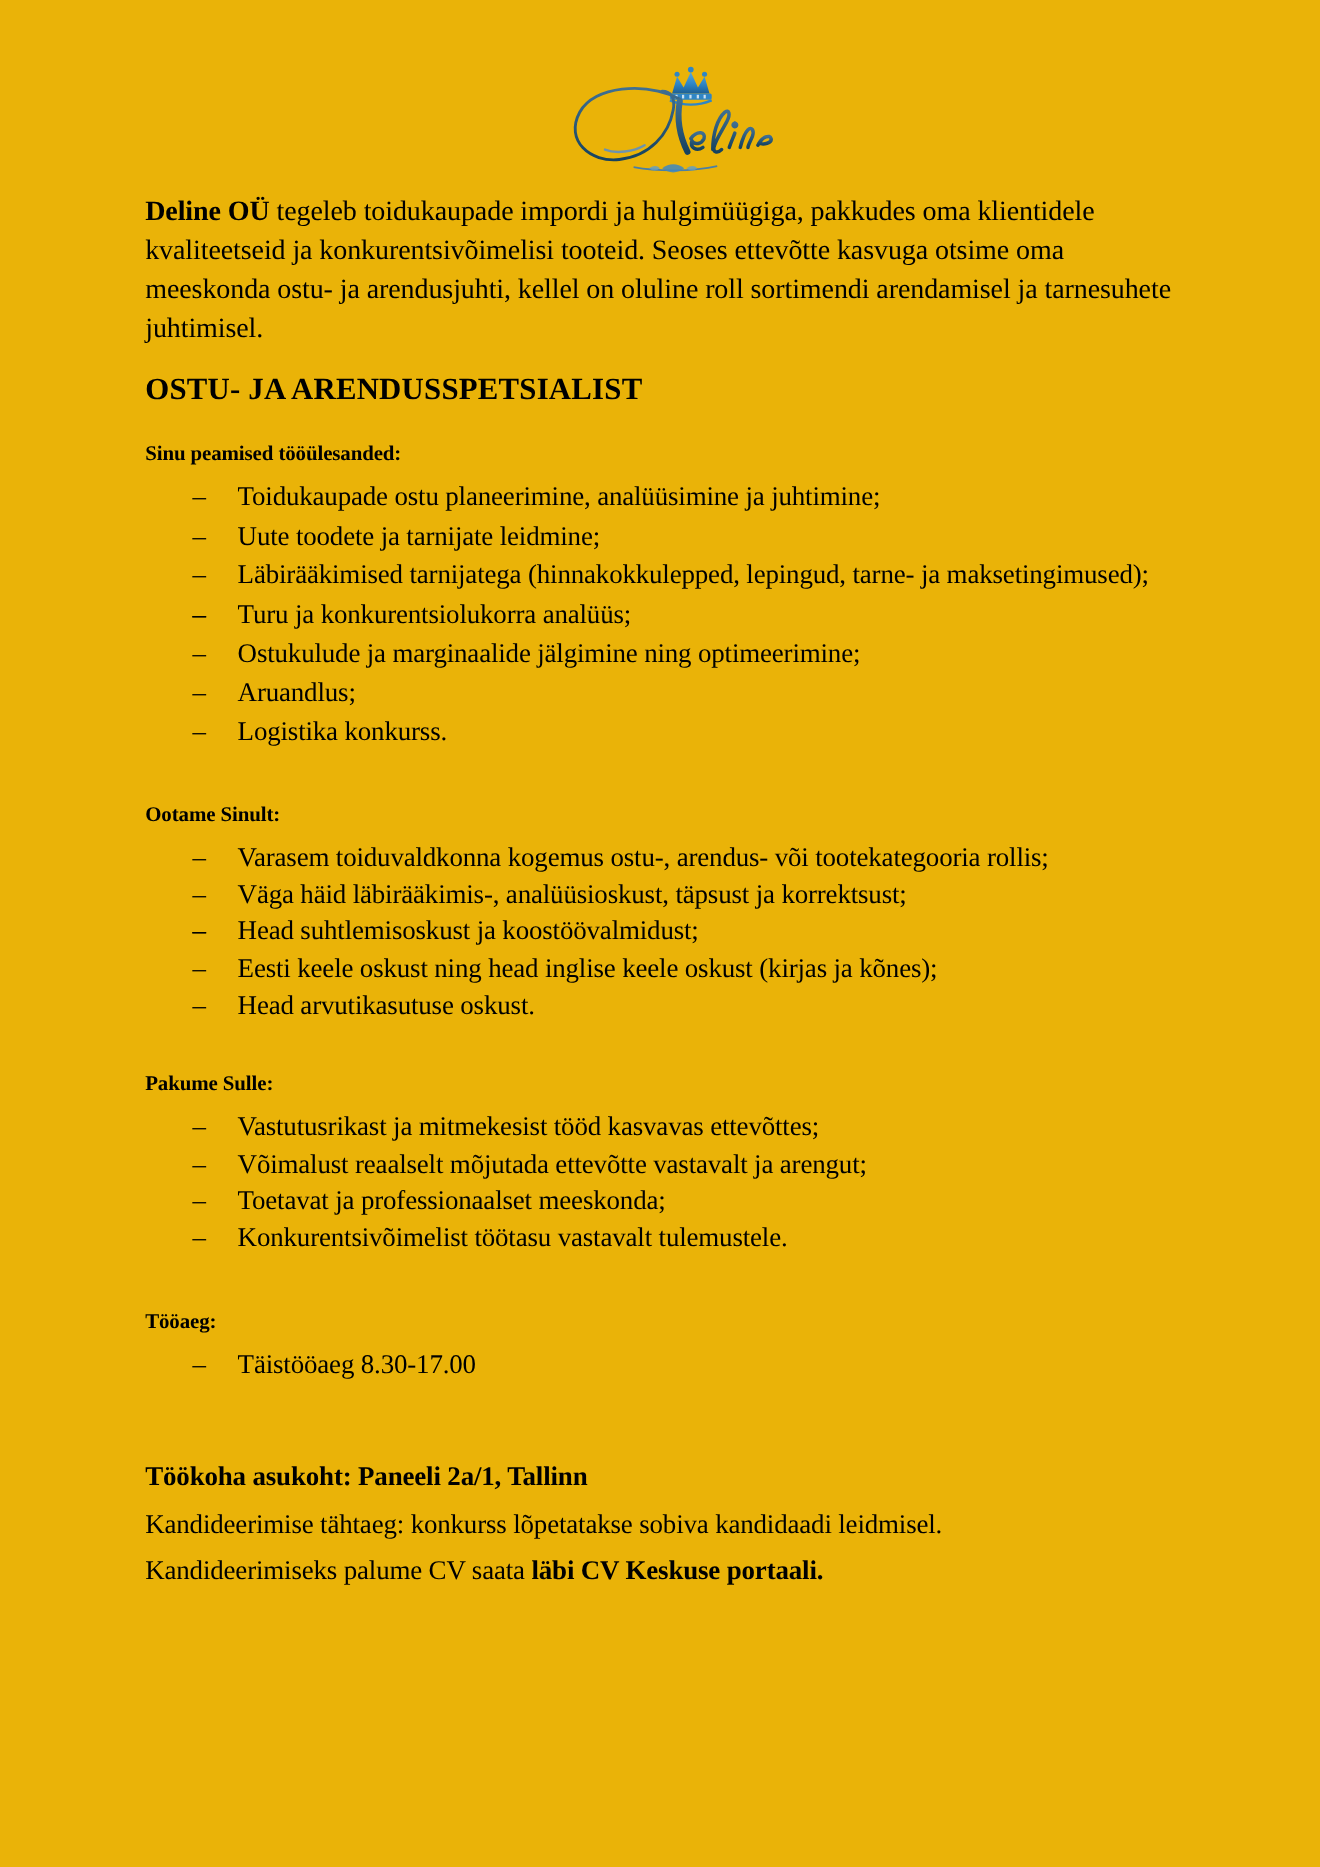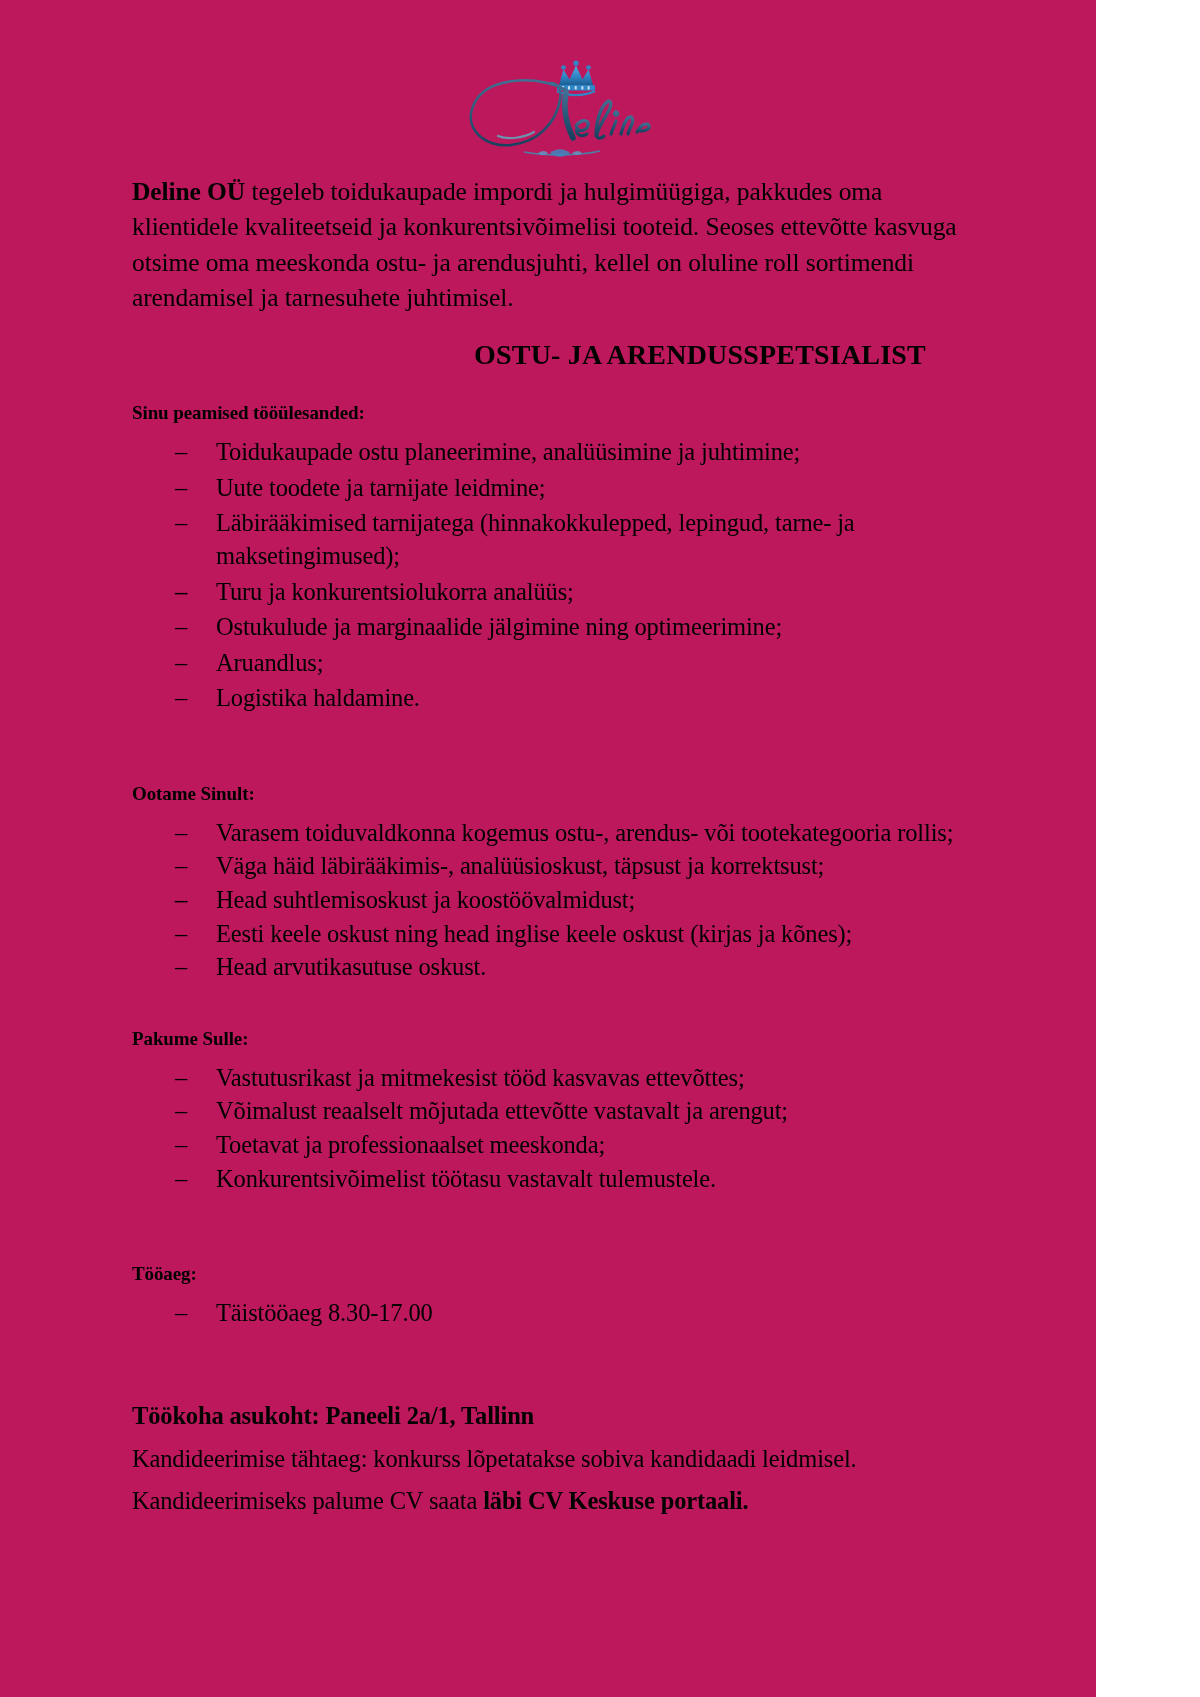"Deline OÜ tegeleb toidukaupade impordi" .page { background: #be185d -> #eab308; width: 1096px -> 1200px }
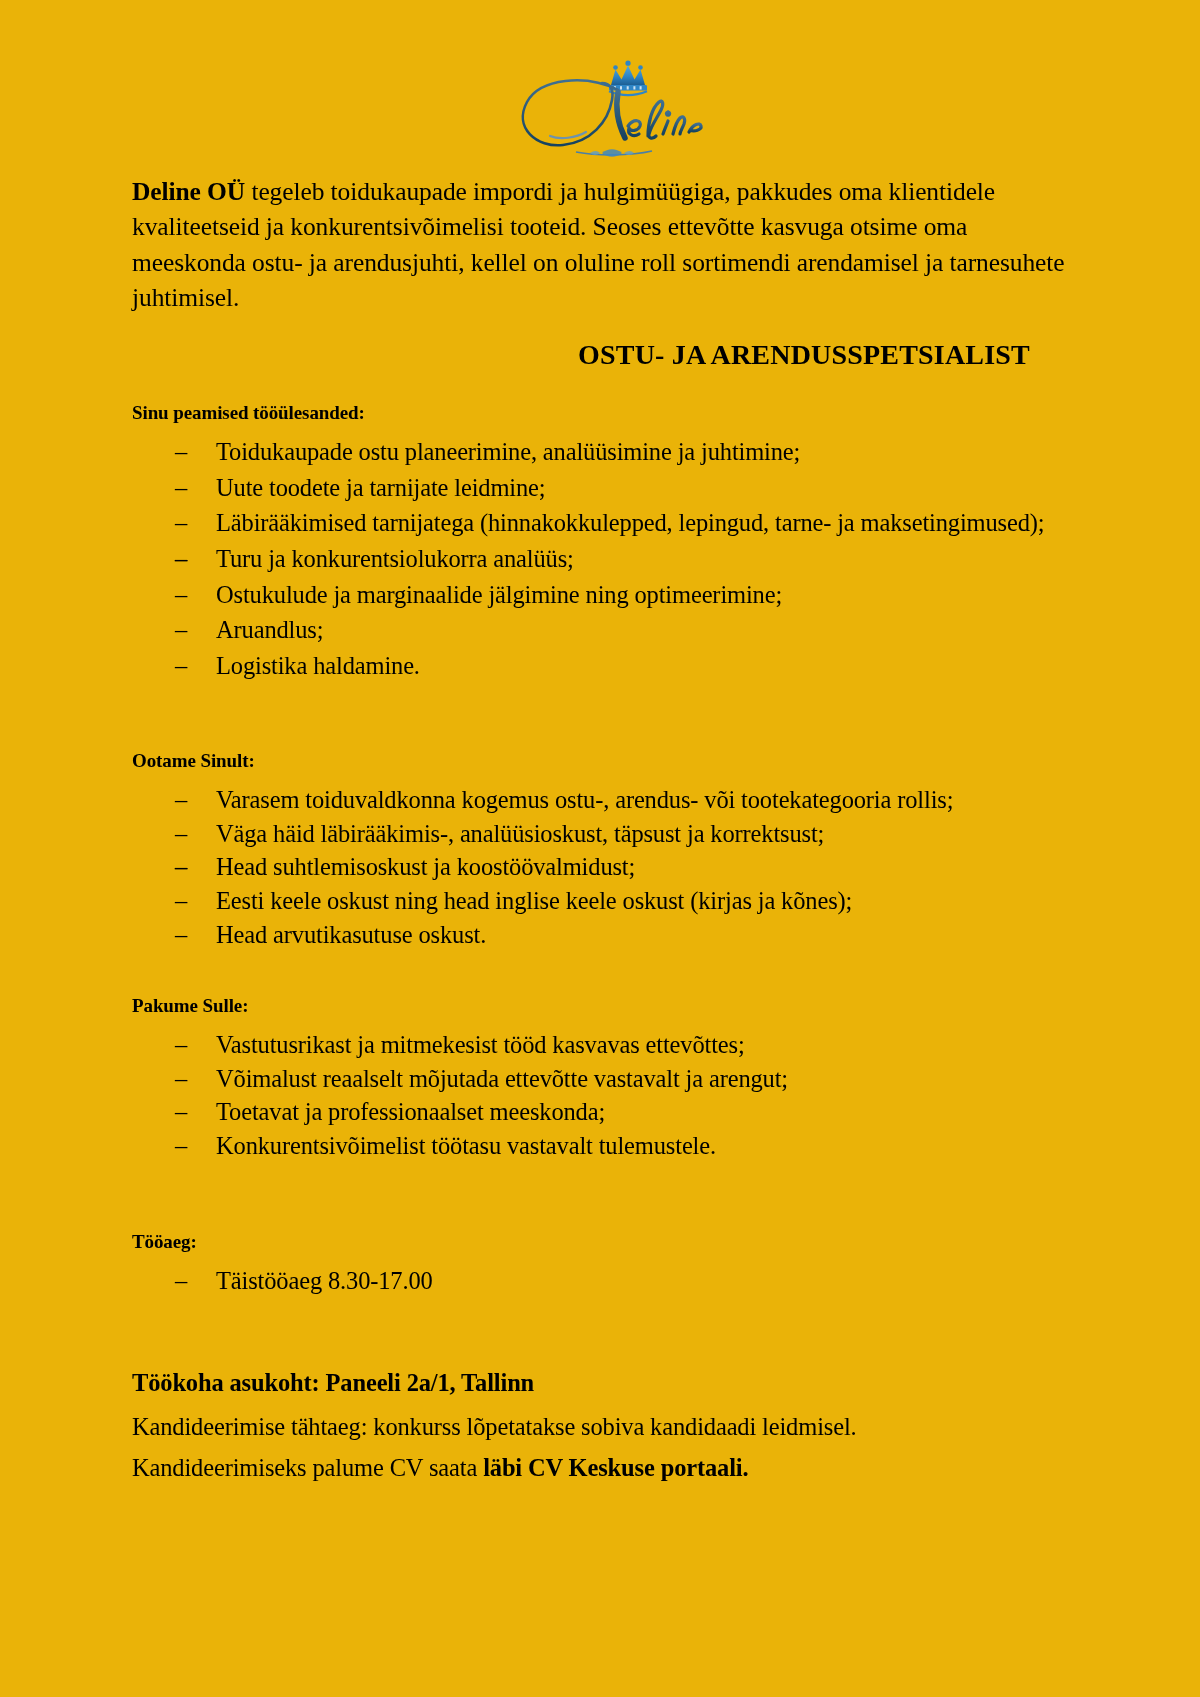"OSTU- JA ARENDUSSPETSIALIST" h1.job-title { text-align: right -> left }
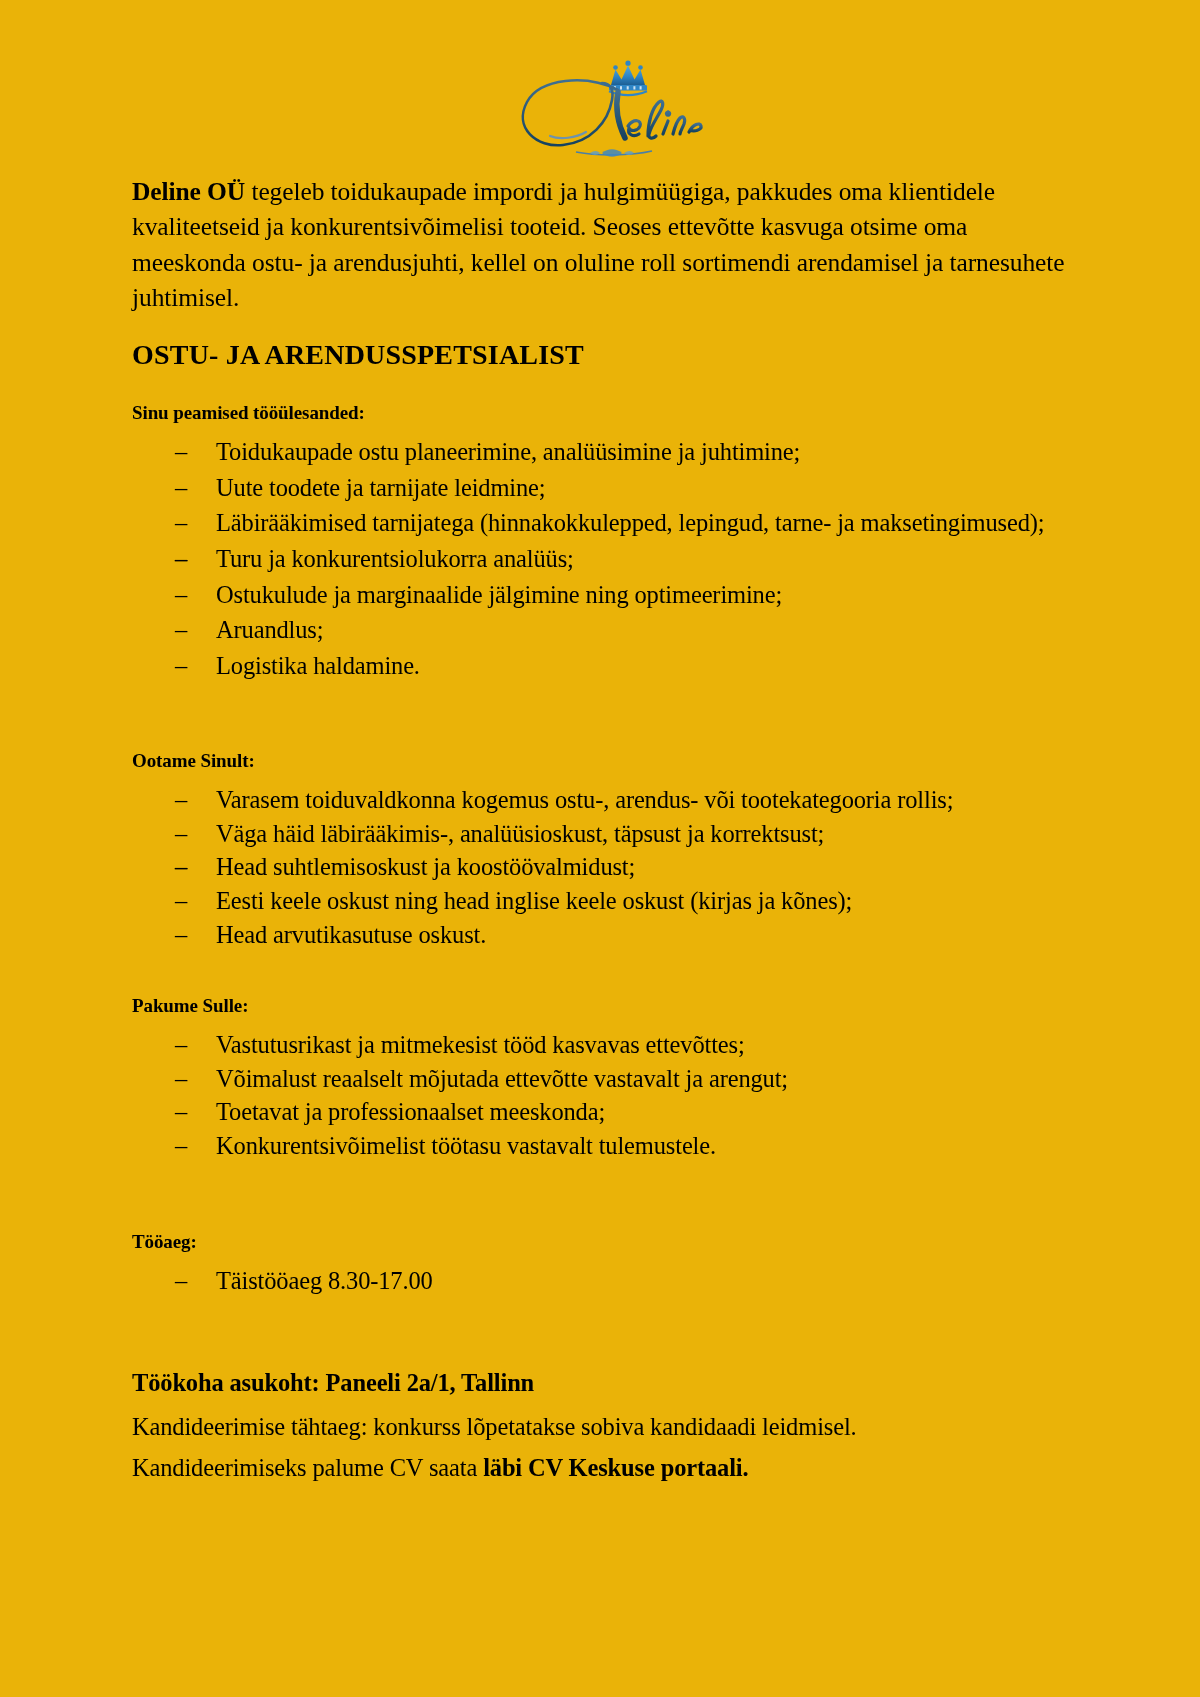"Logistika haldamine." span { text: haldamine -> konkurss }
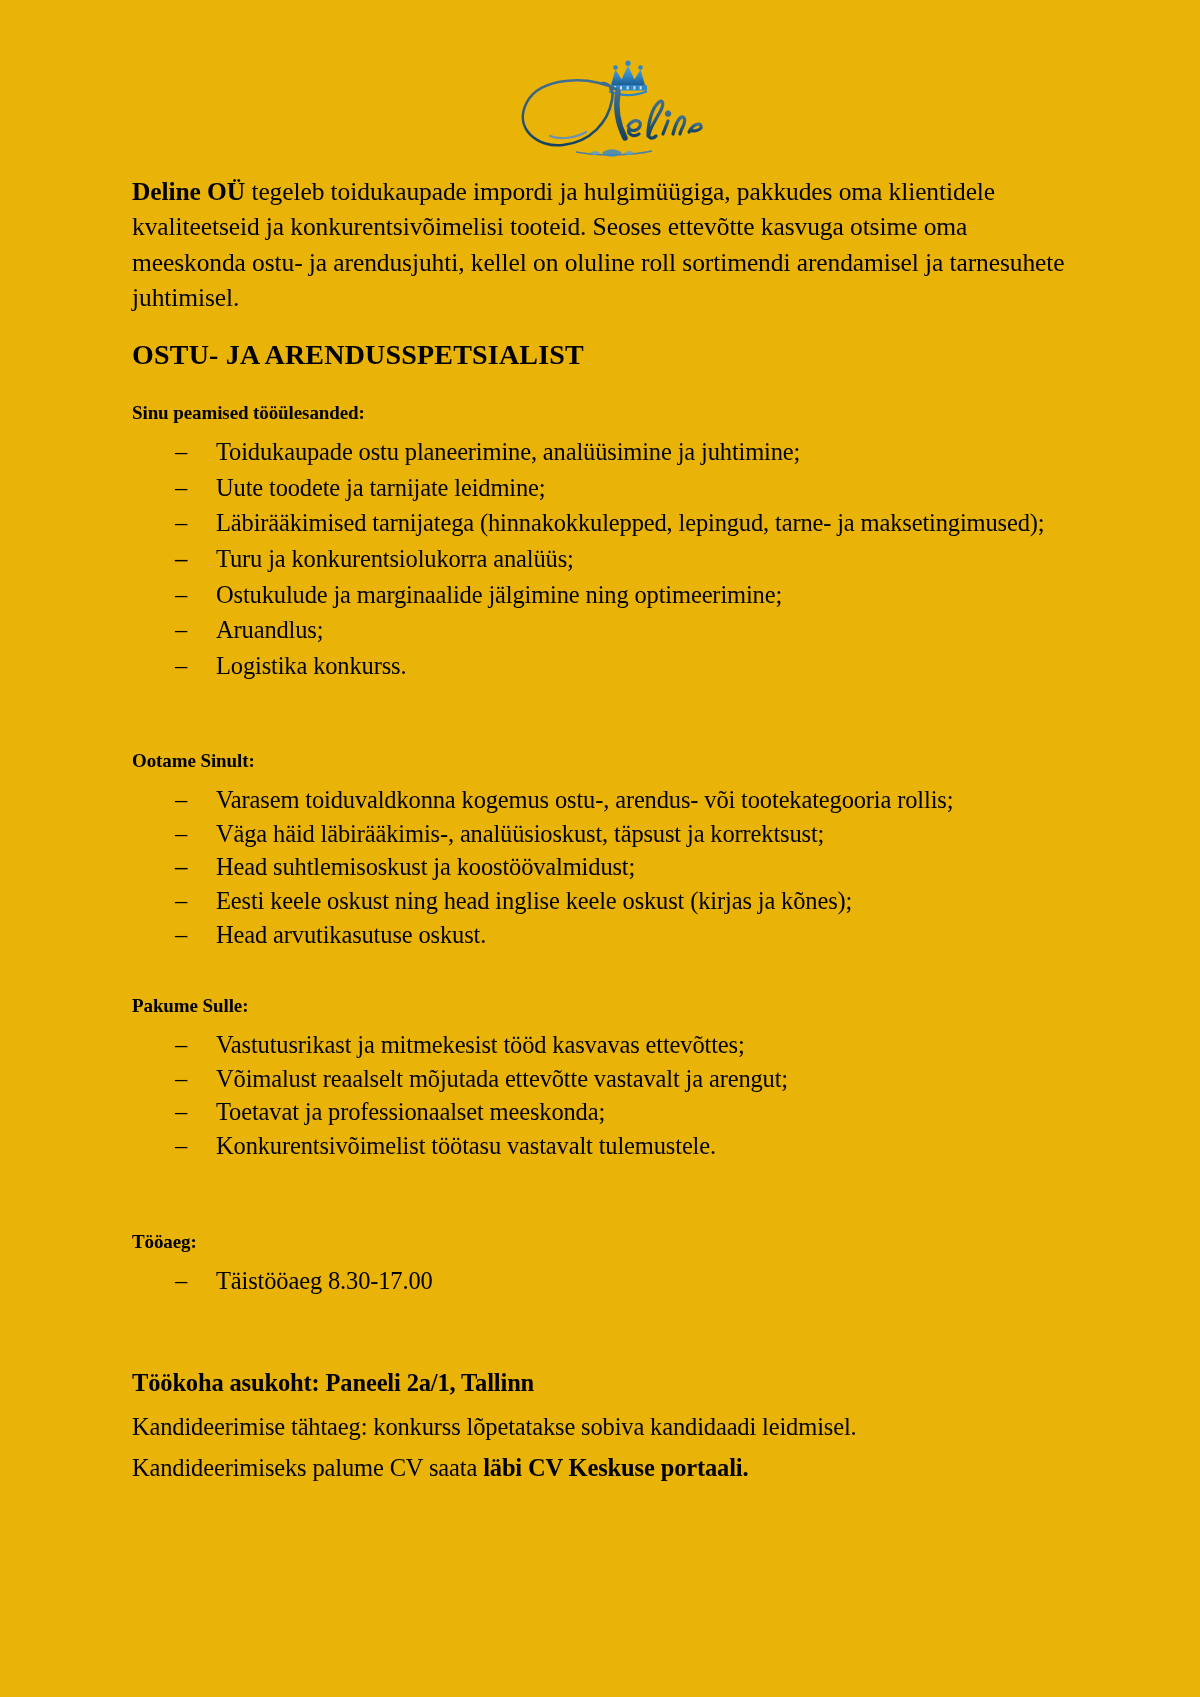"Ootame Sinult:" h2.section-heading.spaced { margin-top: 68px -> 48px }
